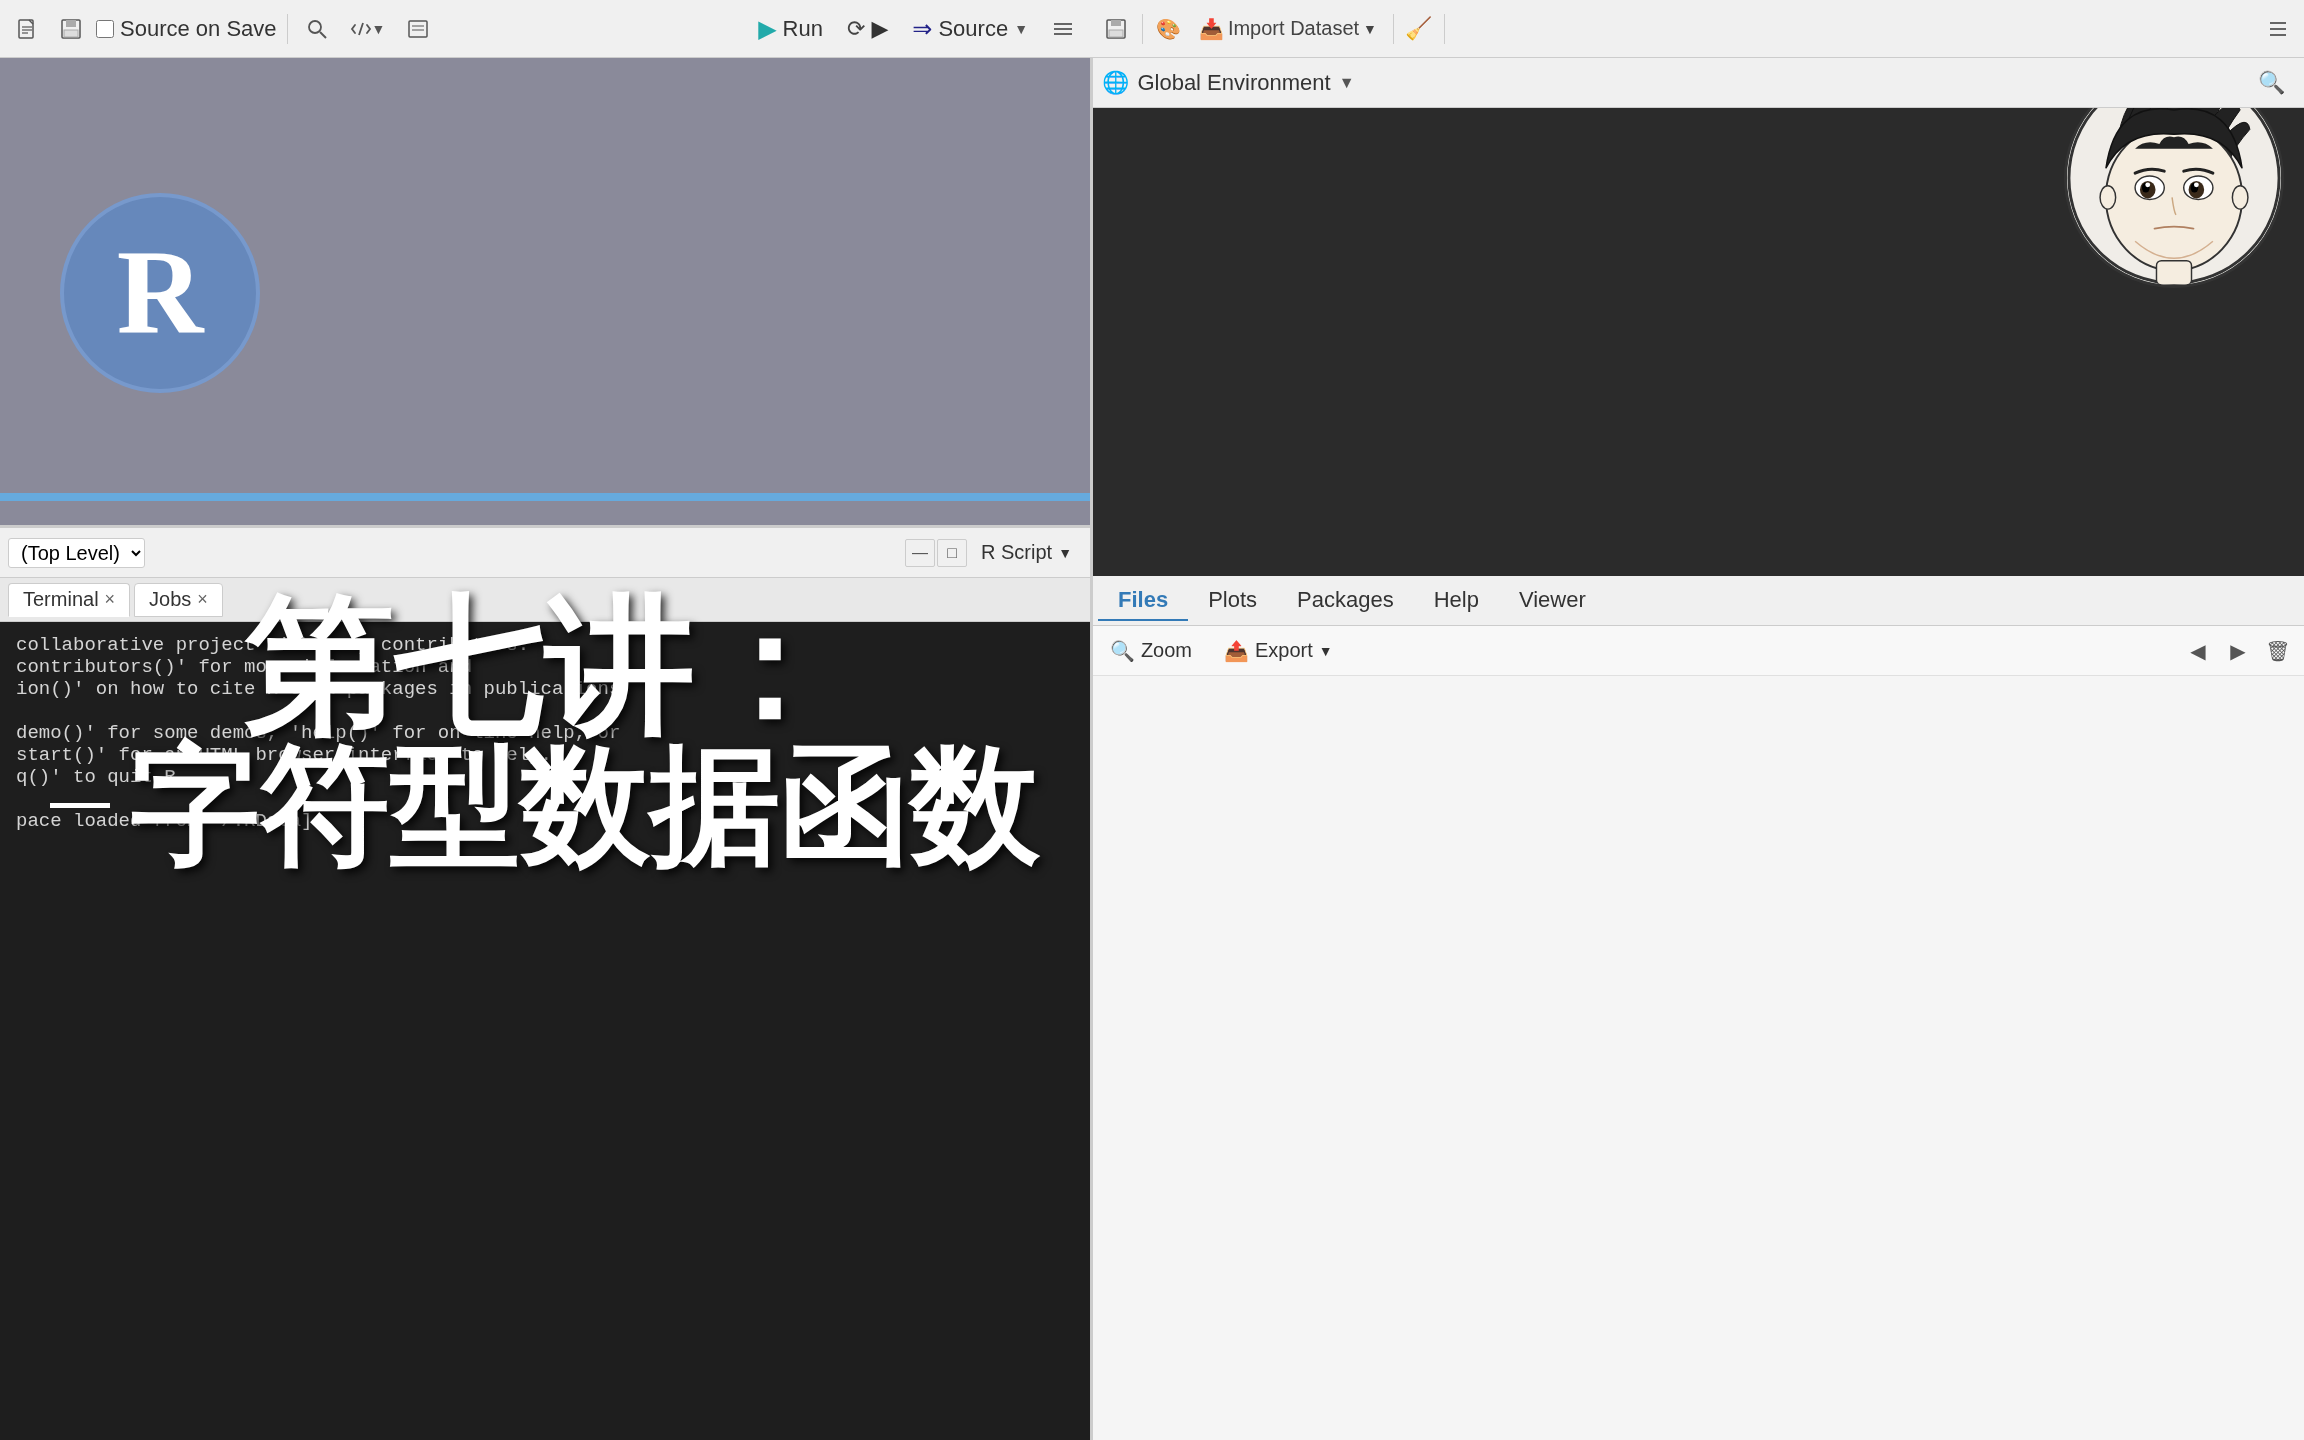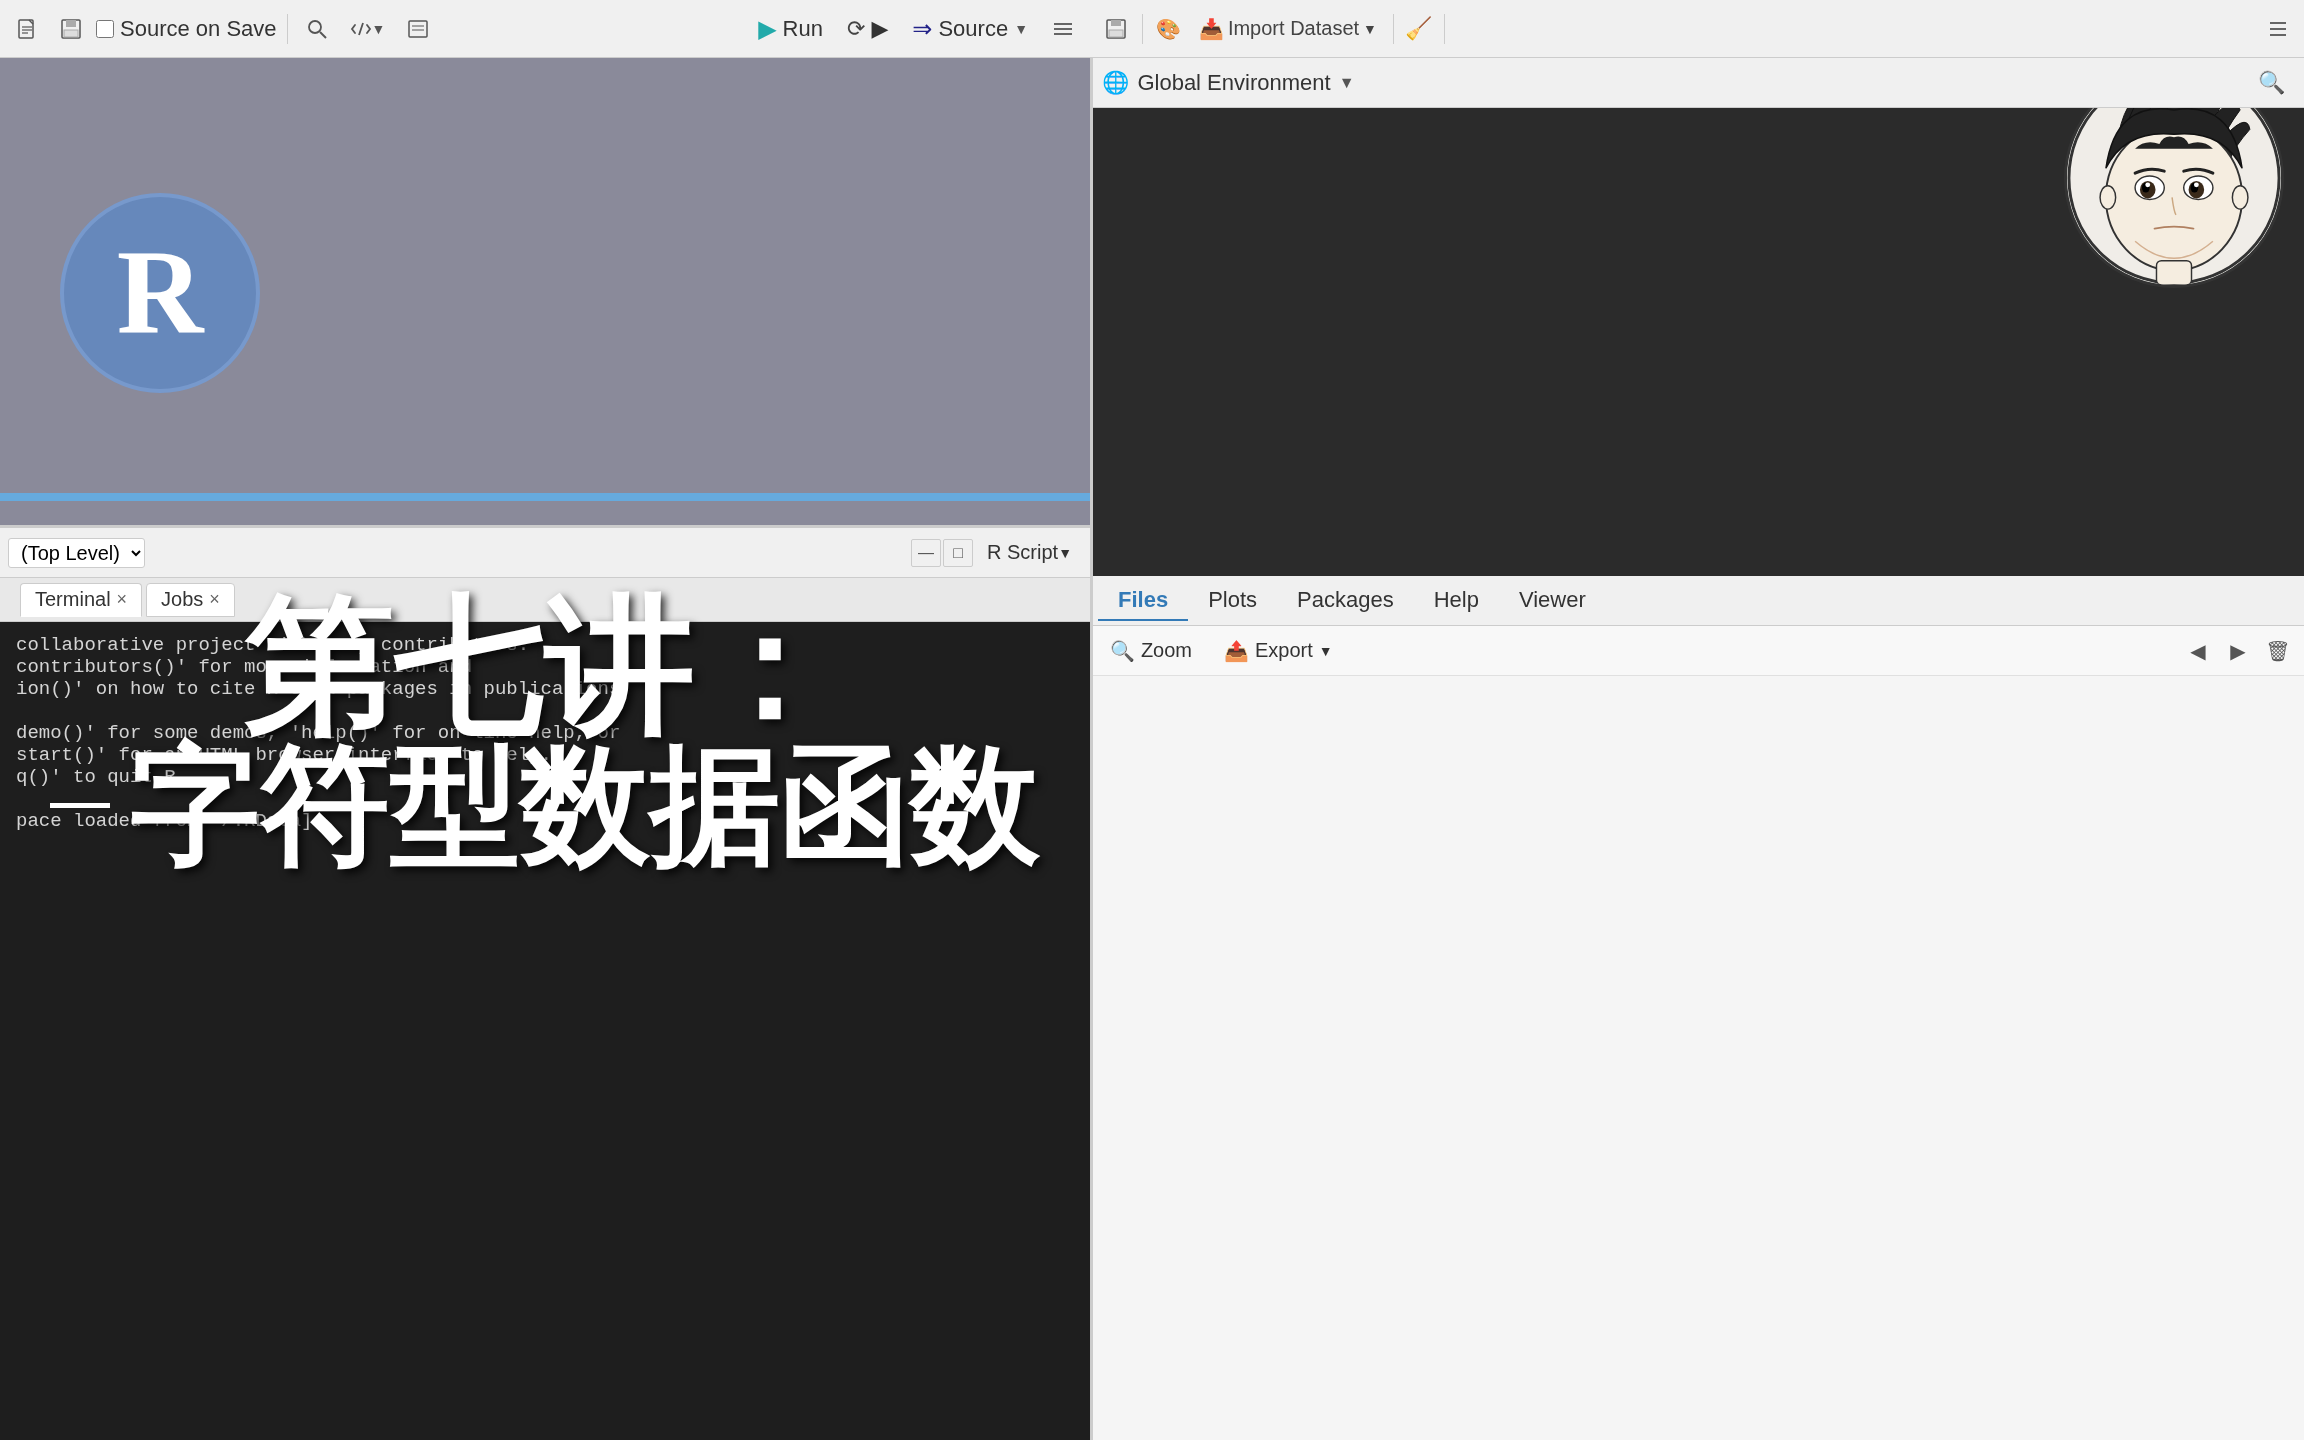"R Script" .r-script-btn { gap: none -> 6px }
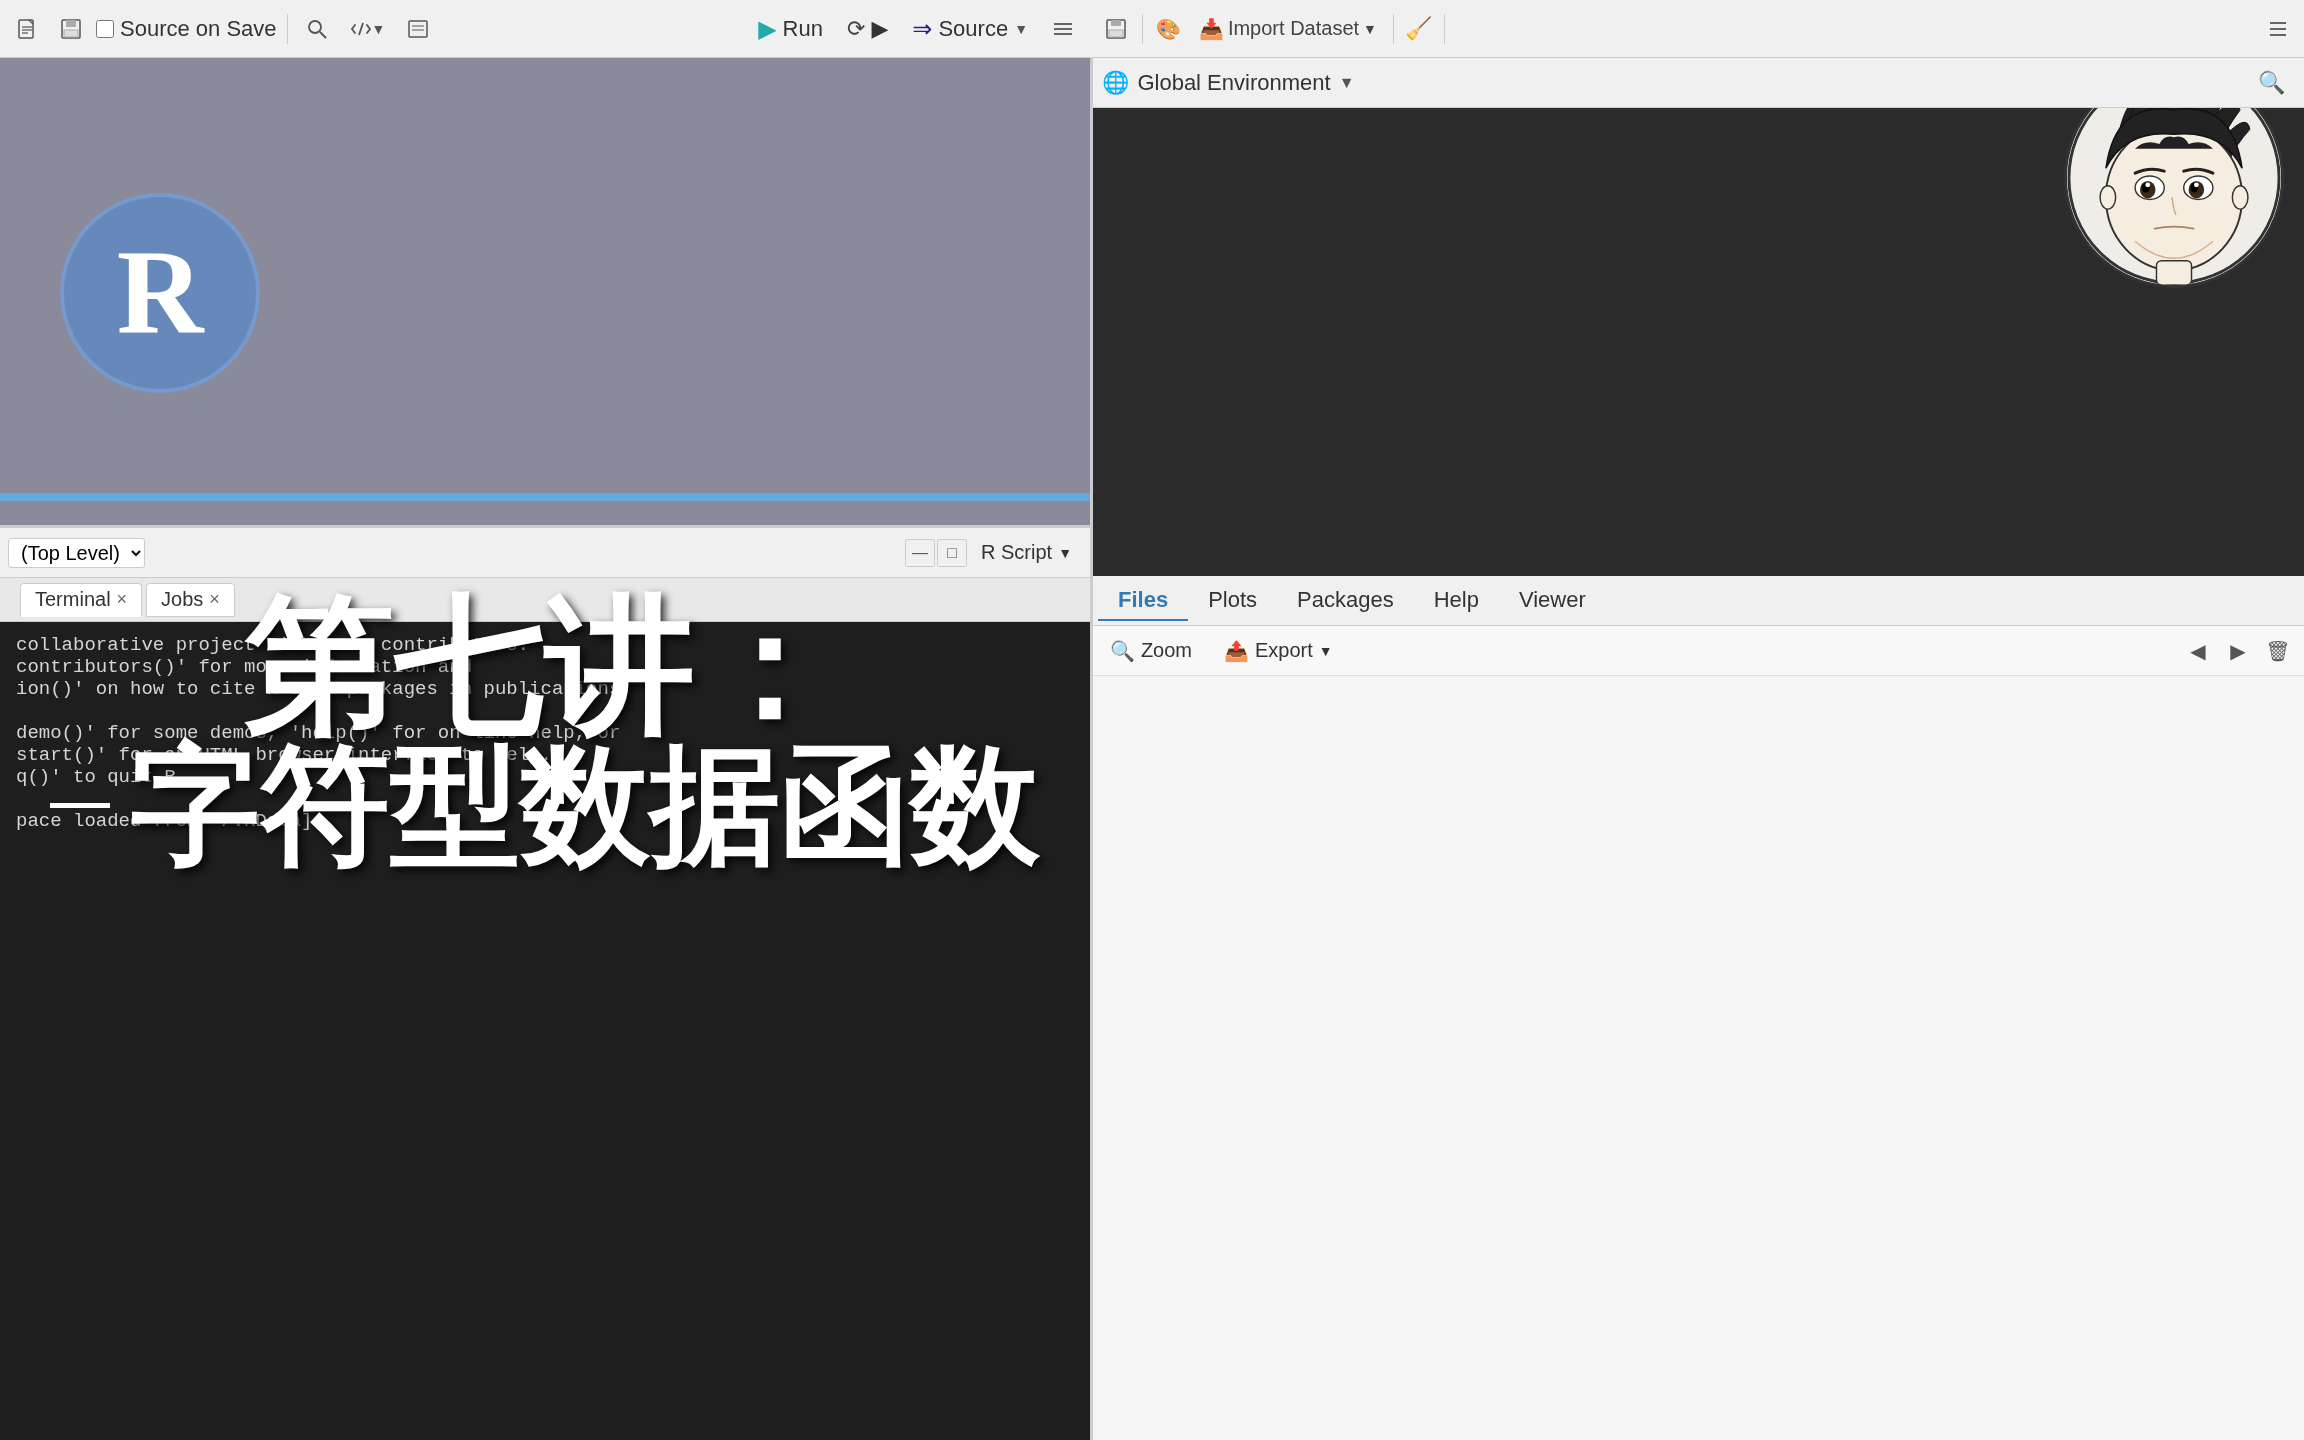"Terminal" .terminal-tabs { padding: 0 20px -> 0 8px }
